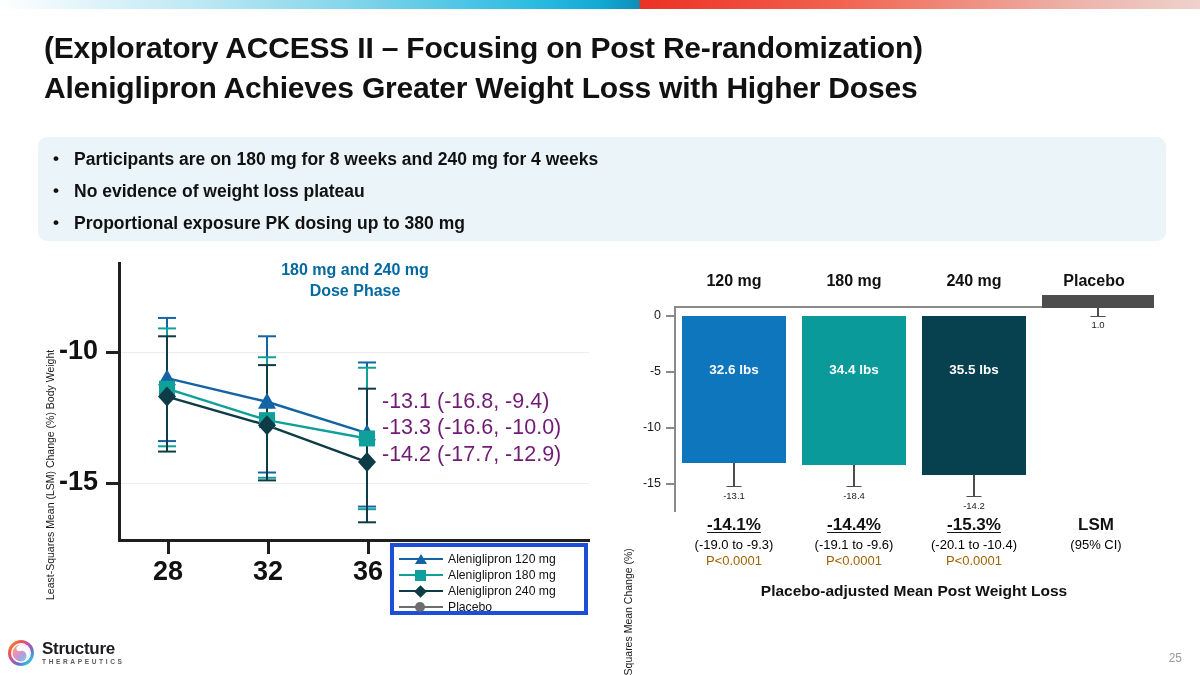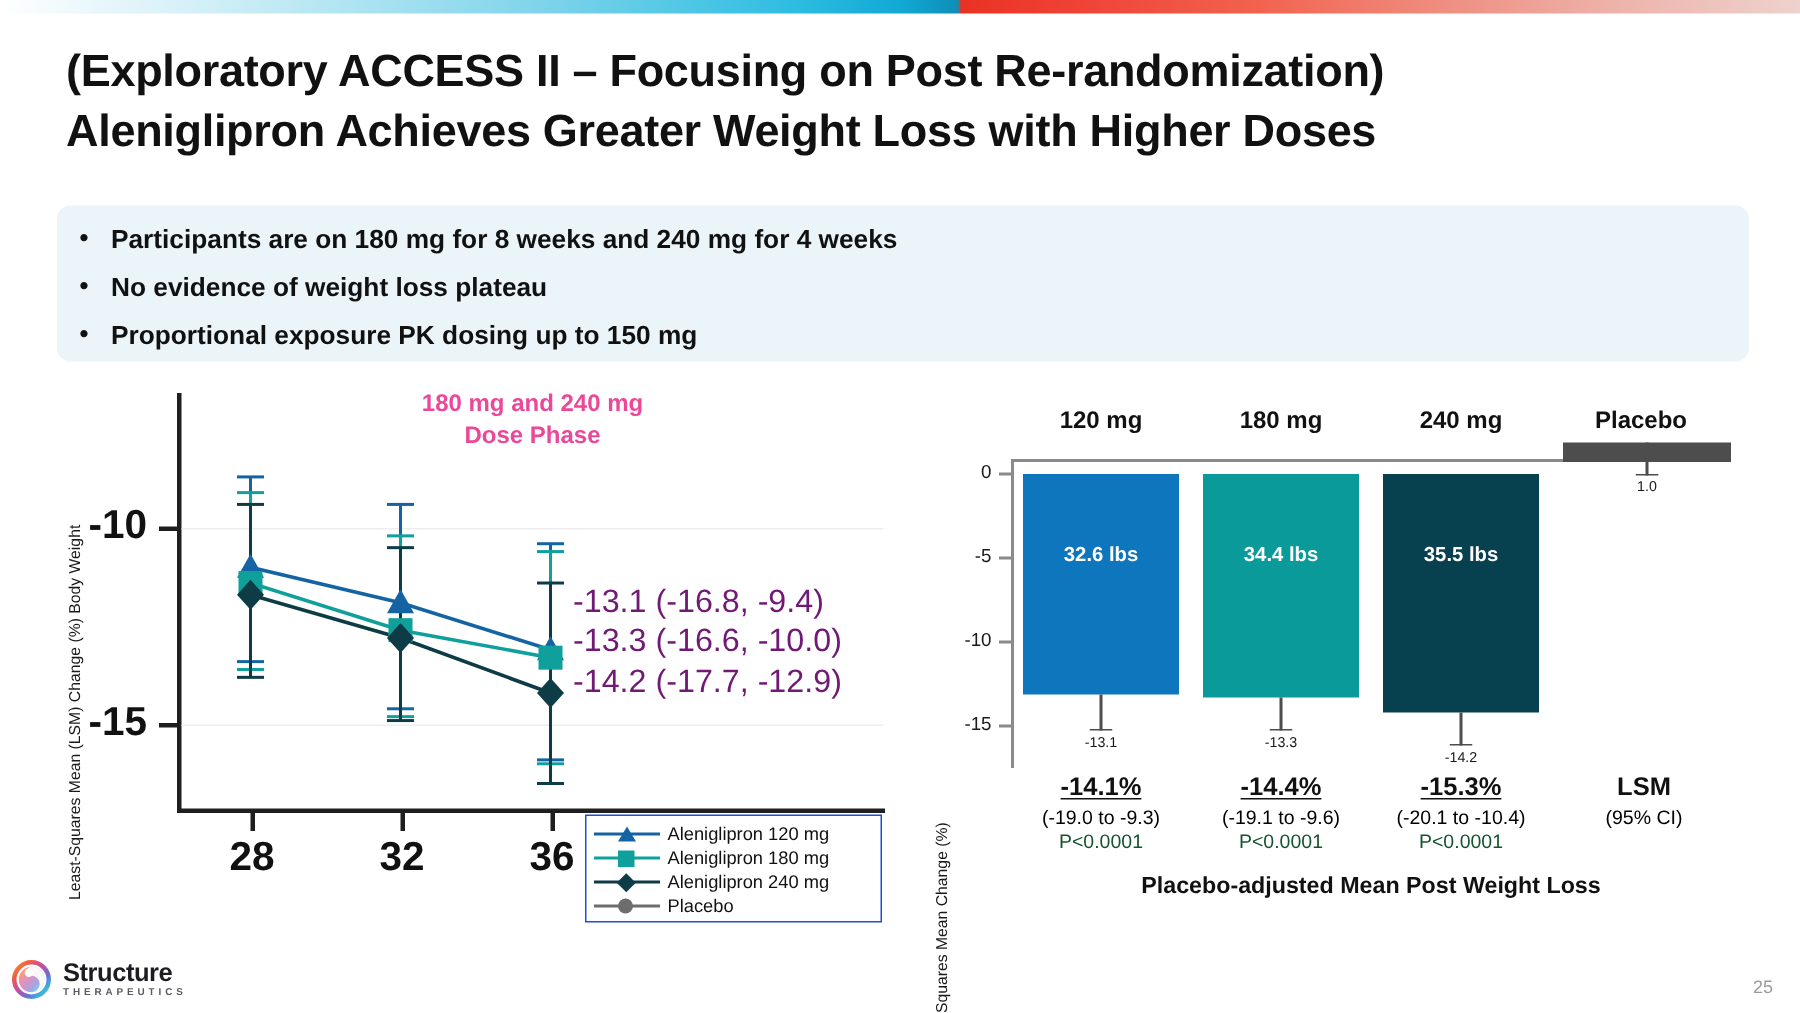"Proportional exposure PK dosing up" span { text: 150 -> 380 }
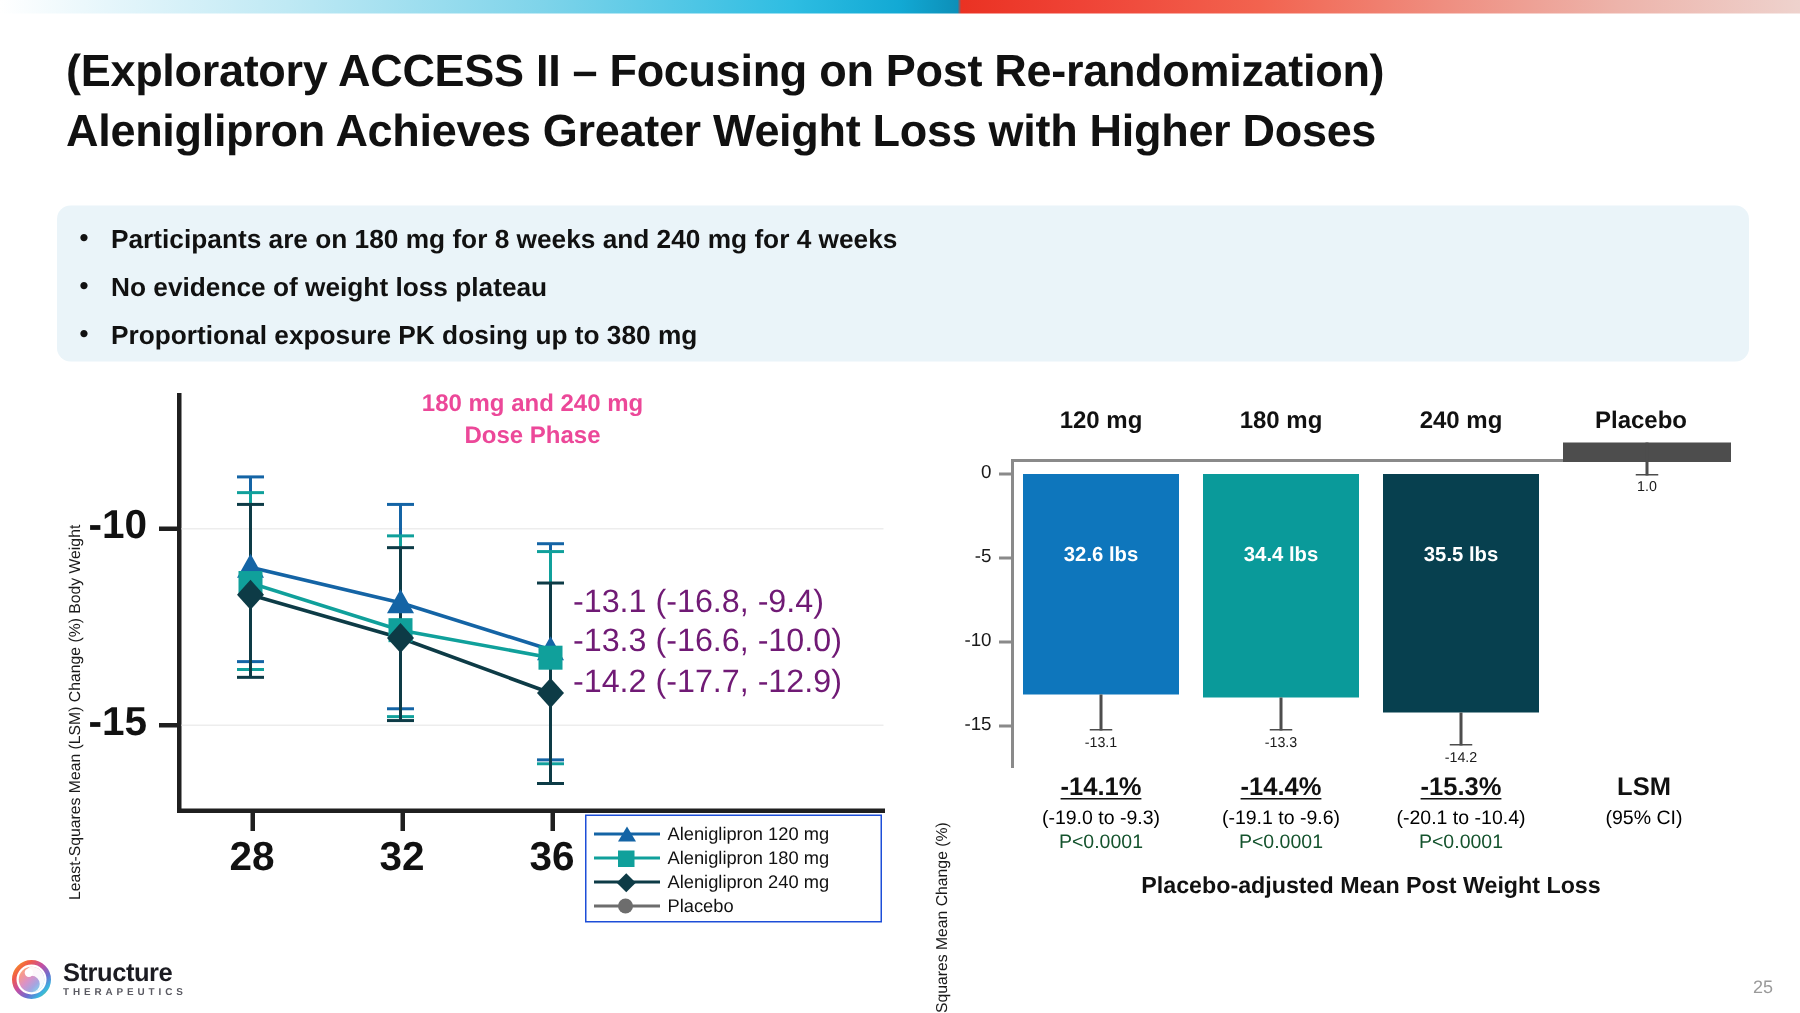"180 mg and 240 mg" #dose-phase-label { color: #ec4899 -> #0369a1 }
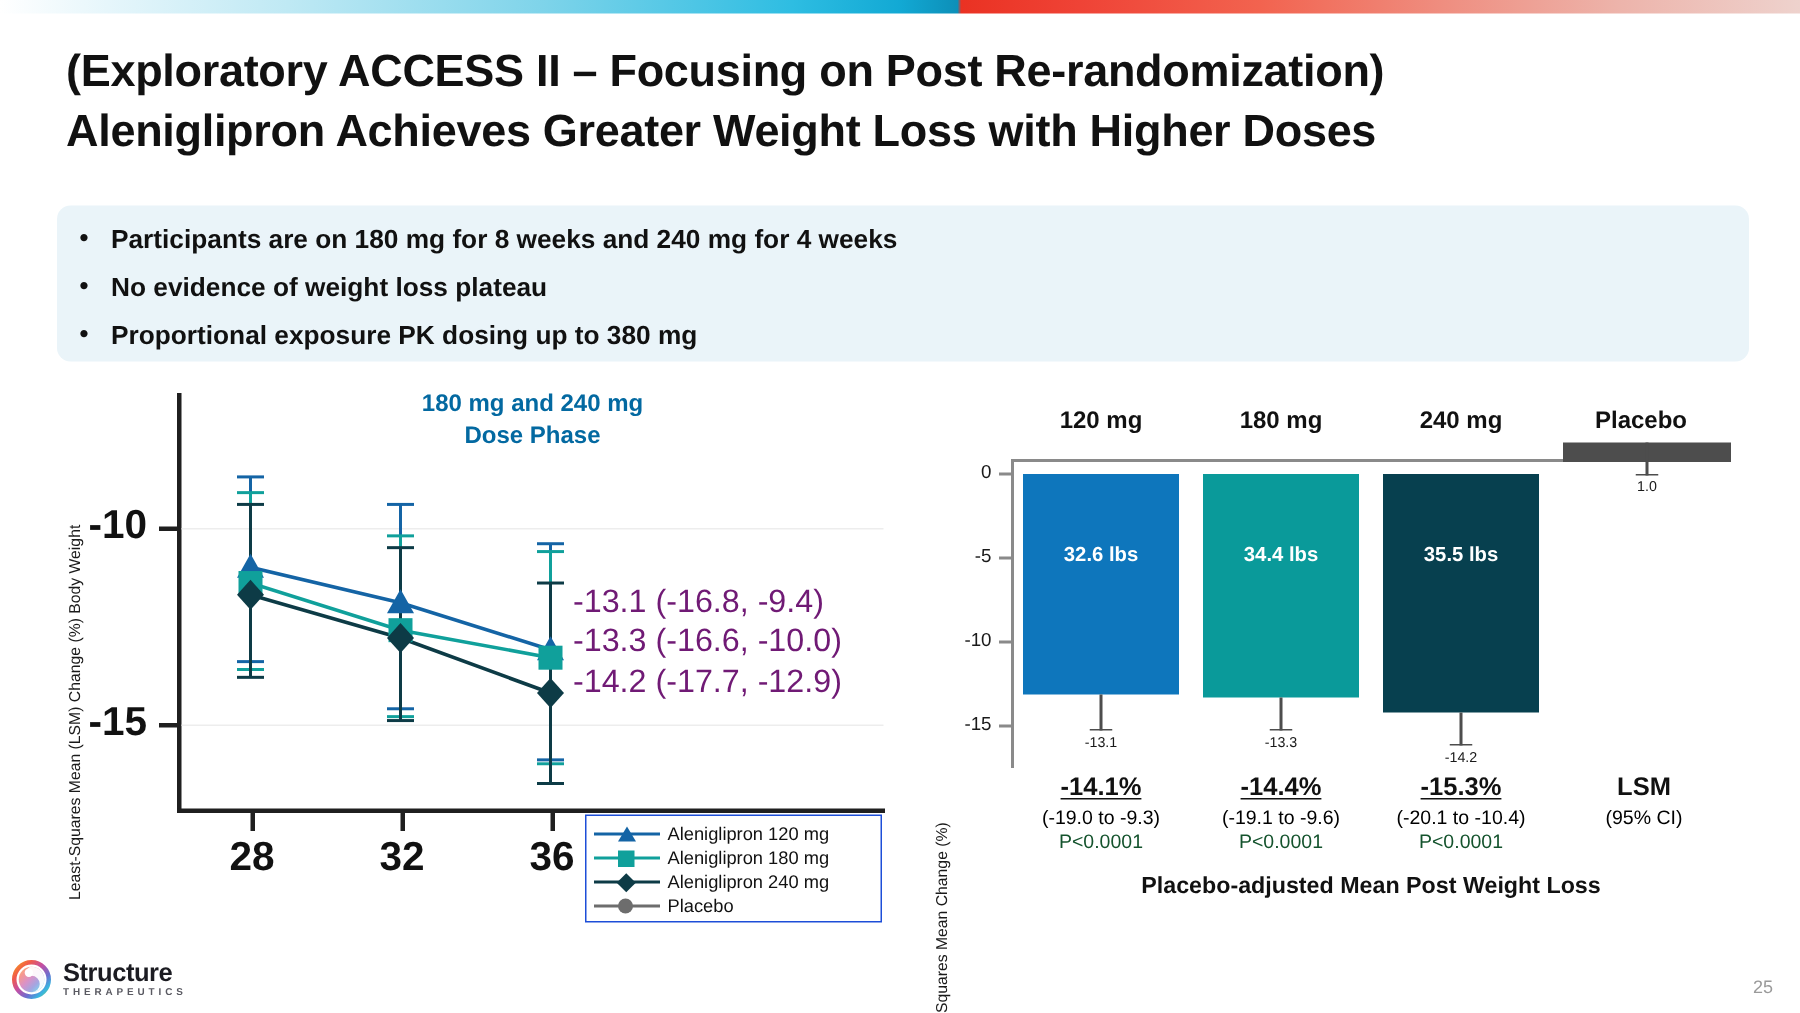"-13.3" div.bar-whisker-val { text: -13.3 -> -18.4 }
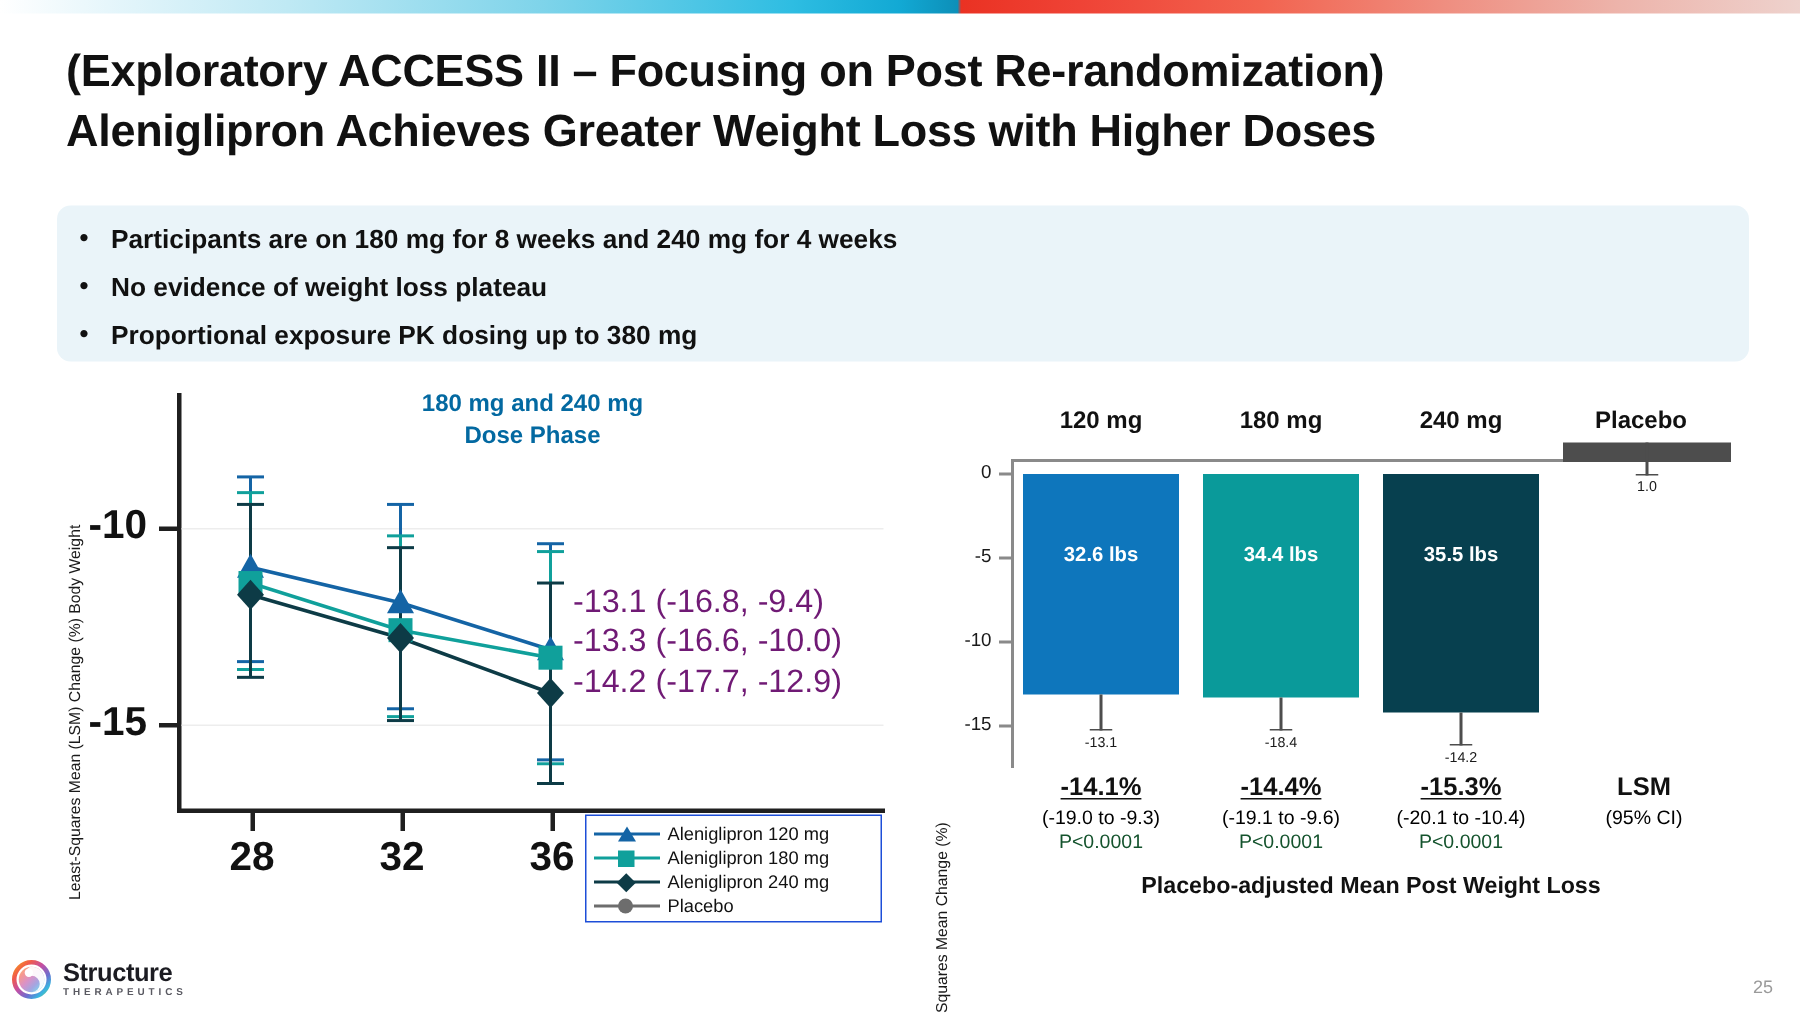"Aleniglipron 120 mg" #line-legend { border: 1px solid #1d4ed8 -> 4px solid #1d4ed8 }
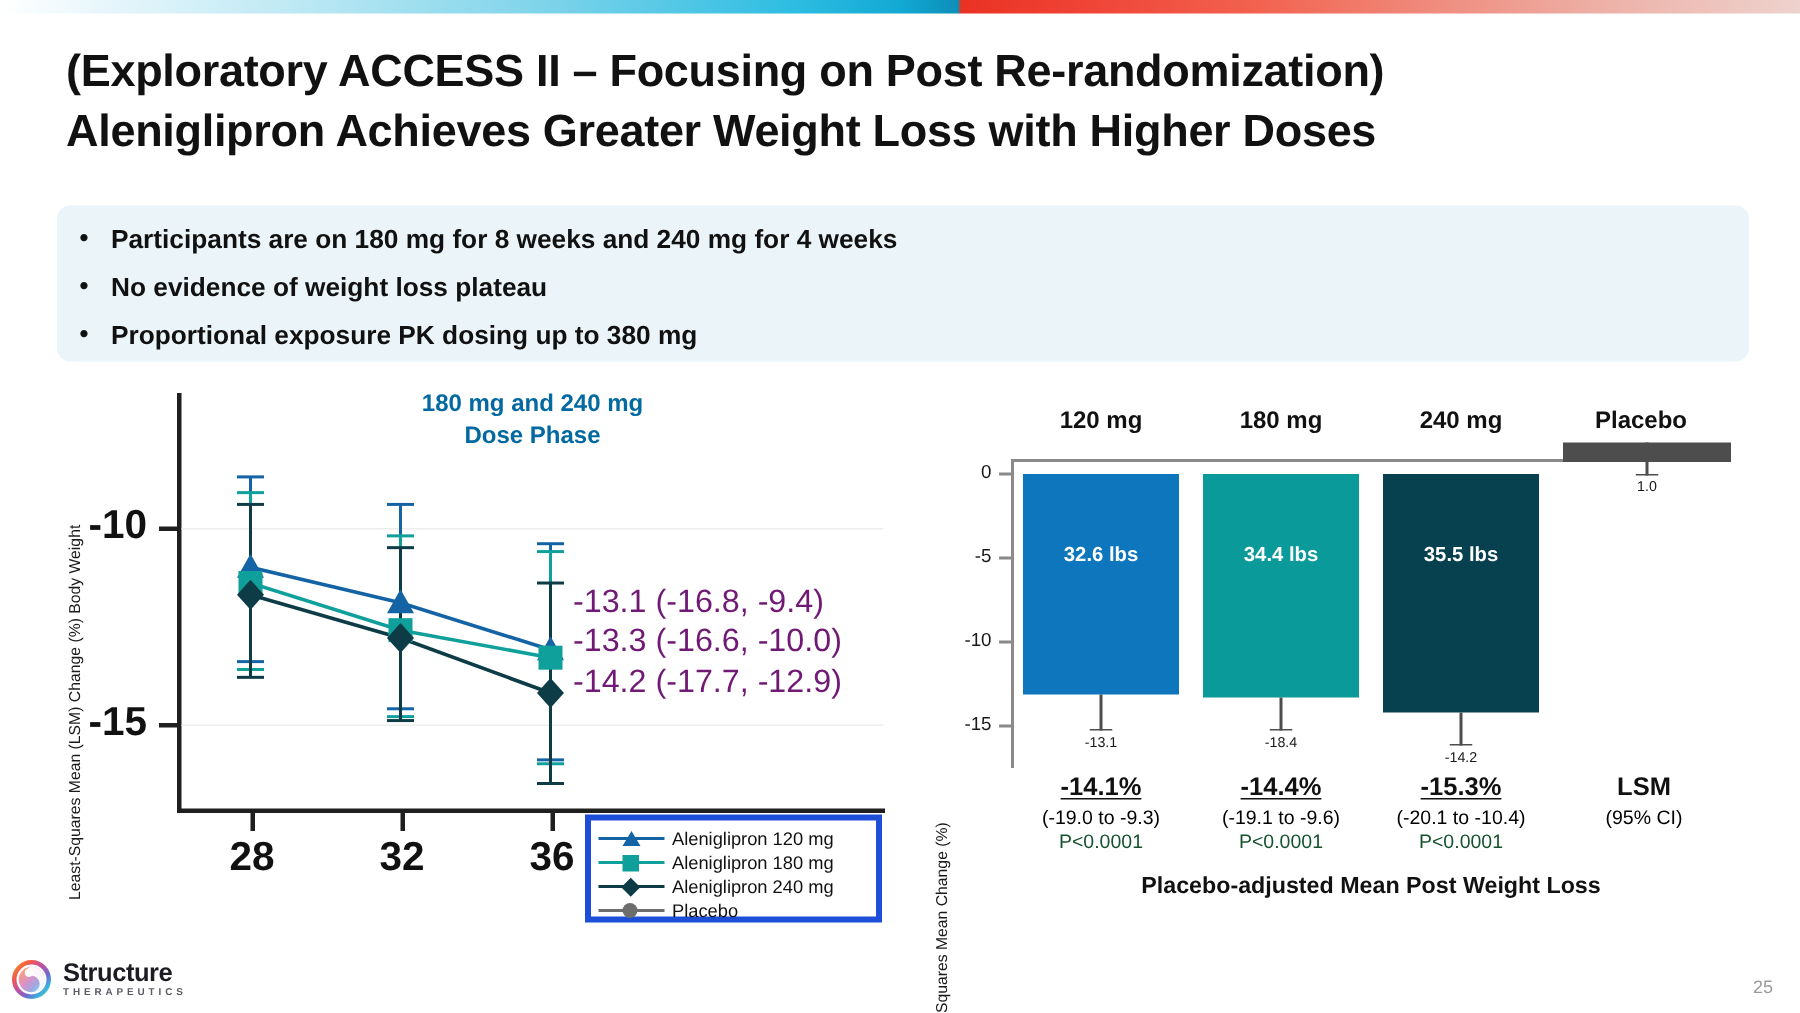"P<0.0001" .bar-foot .pv { color: #14532d -> #a16207 }
